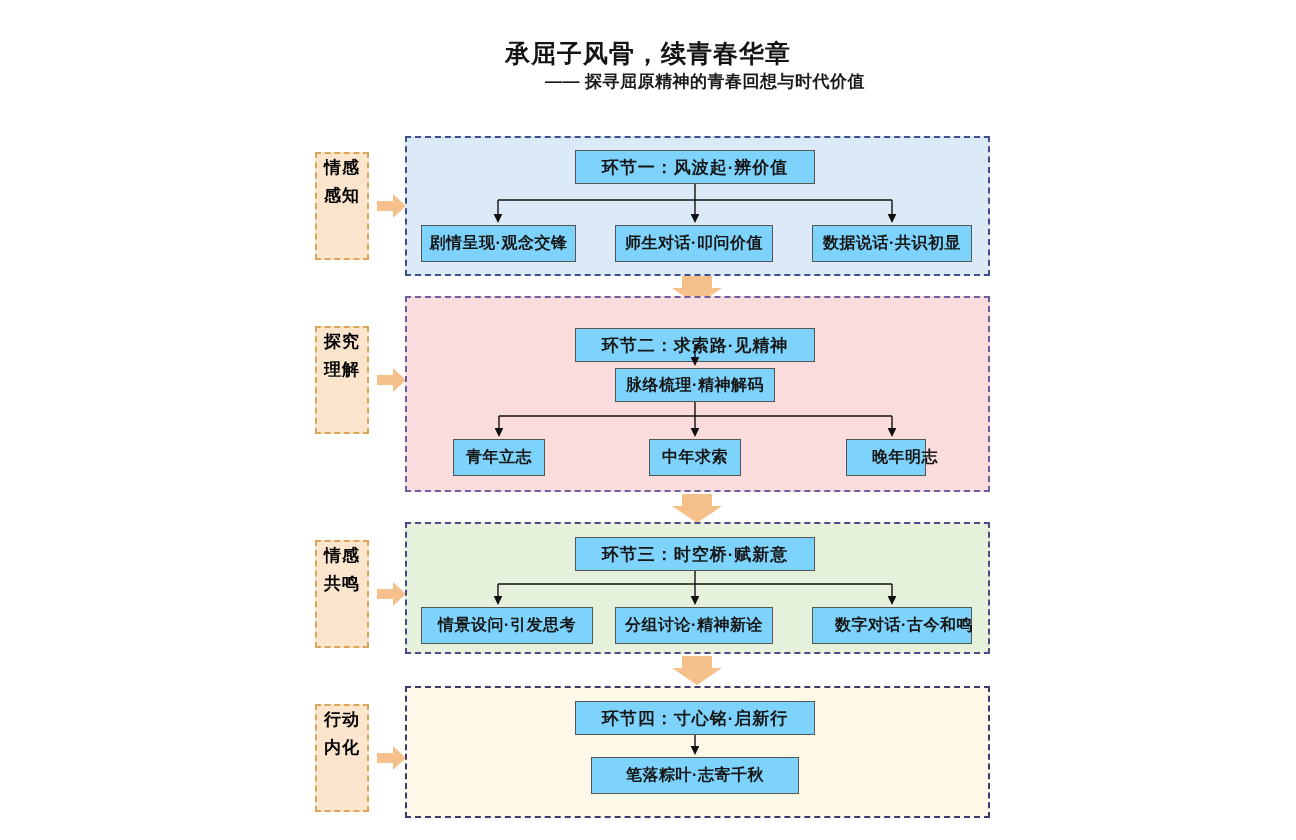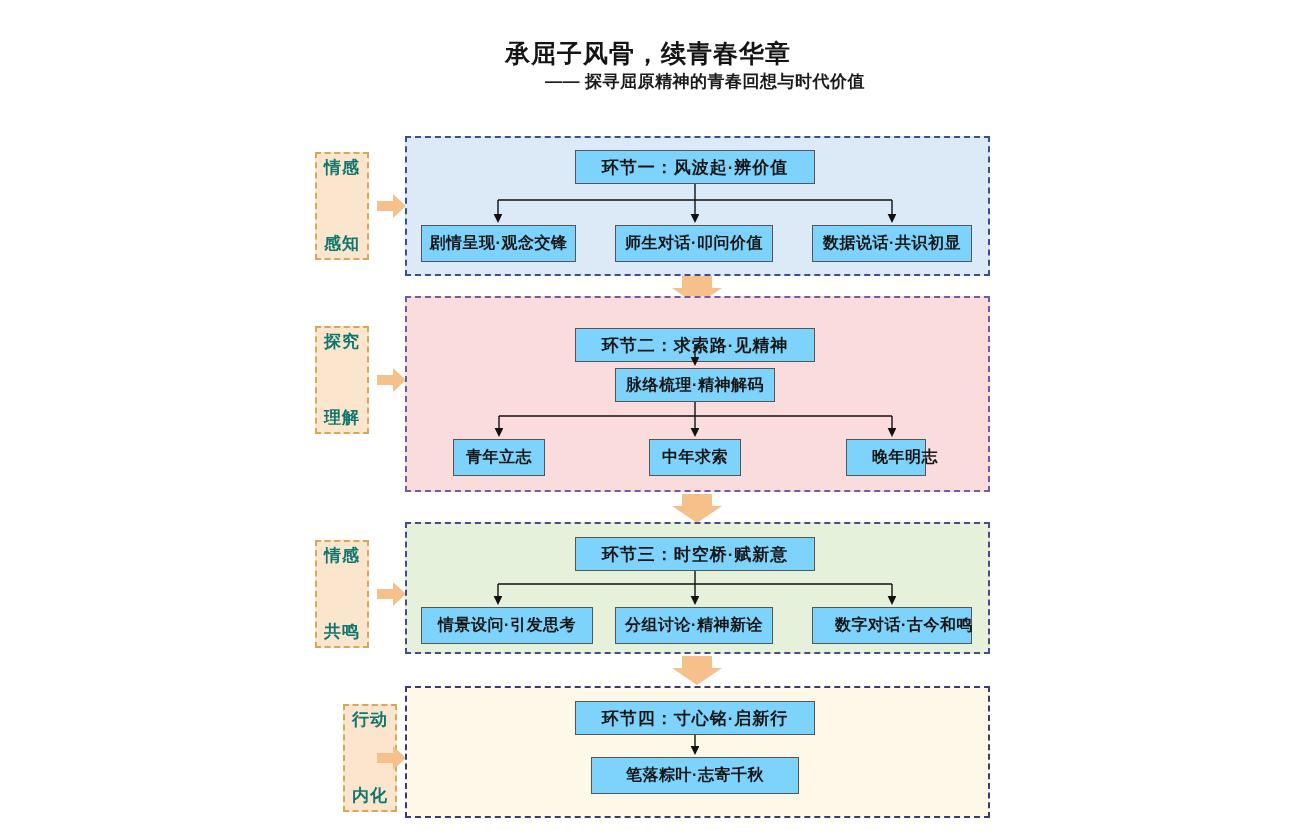"情感" .stage-label { color: #0f766e -> #000000; justify-content: space-between -> flex-start }
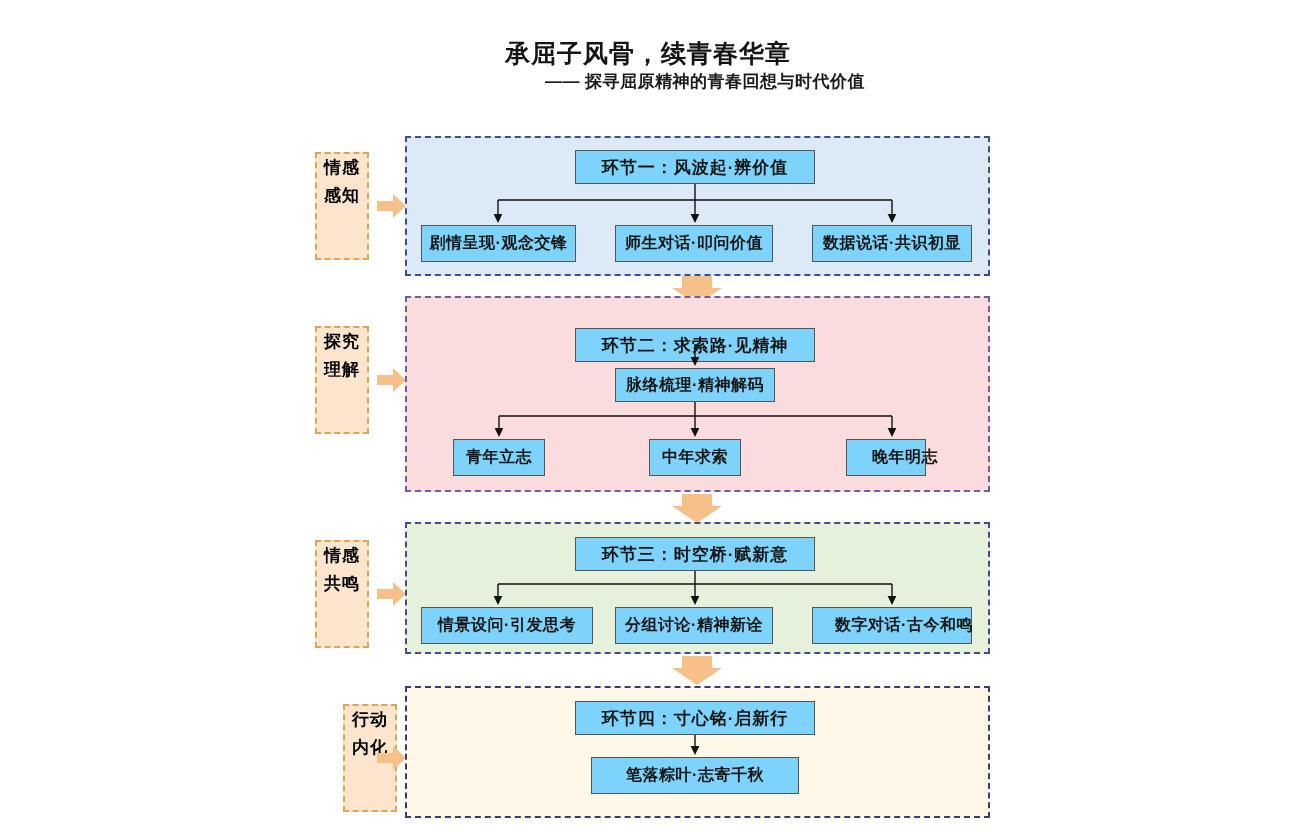"行动" div.stage-label { margin-left: 28px -> none }
